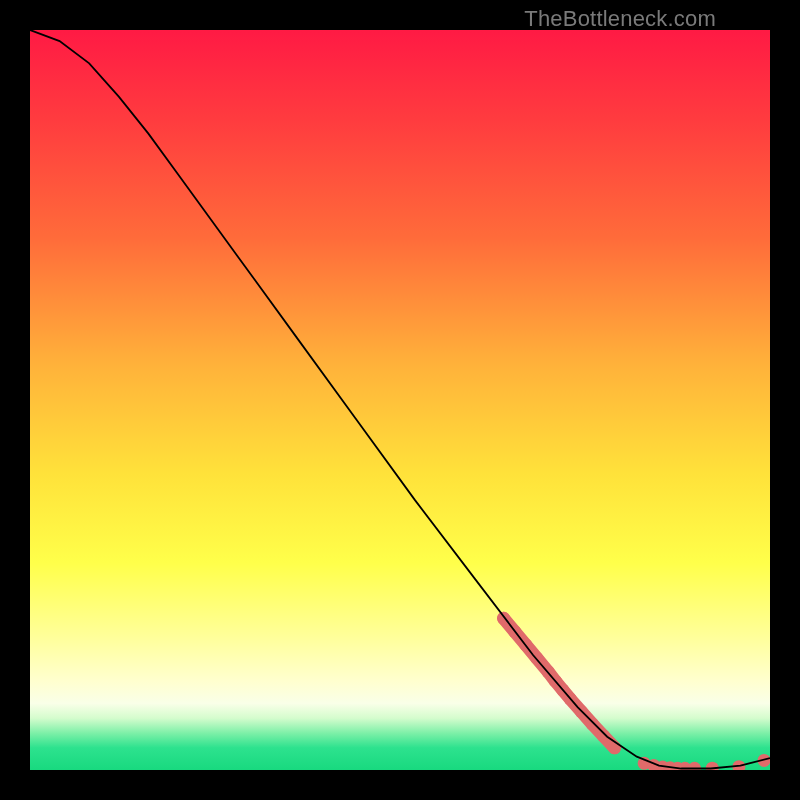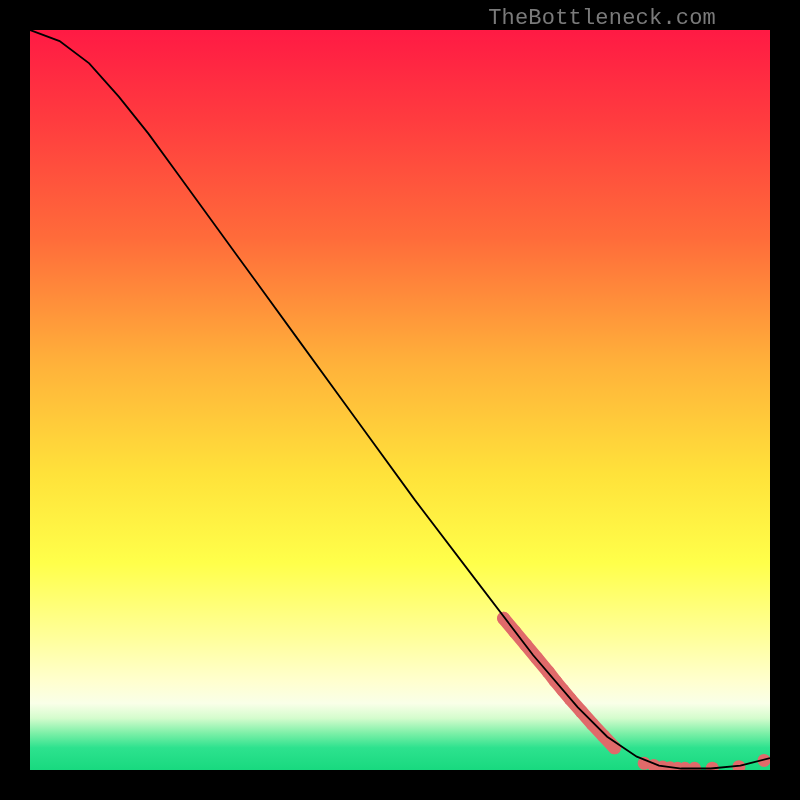"TheBottleneck.com" .frame { font-family: Liberation Mono, monospace -> none }
